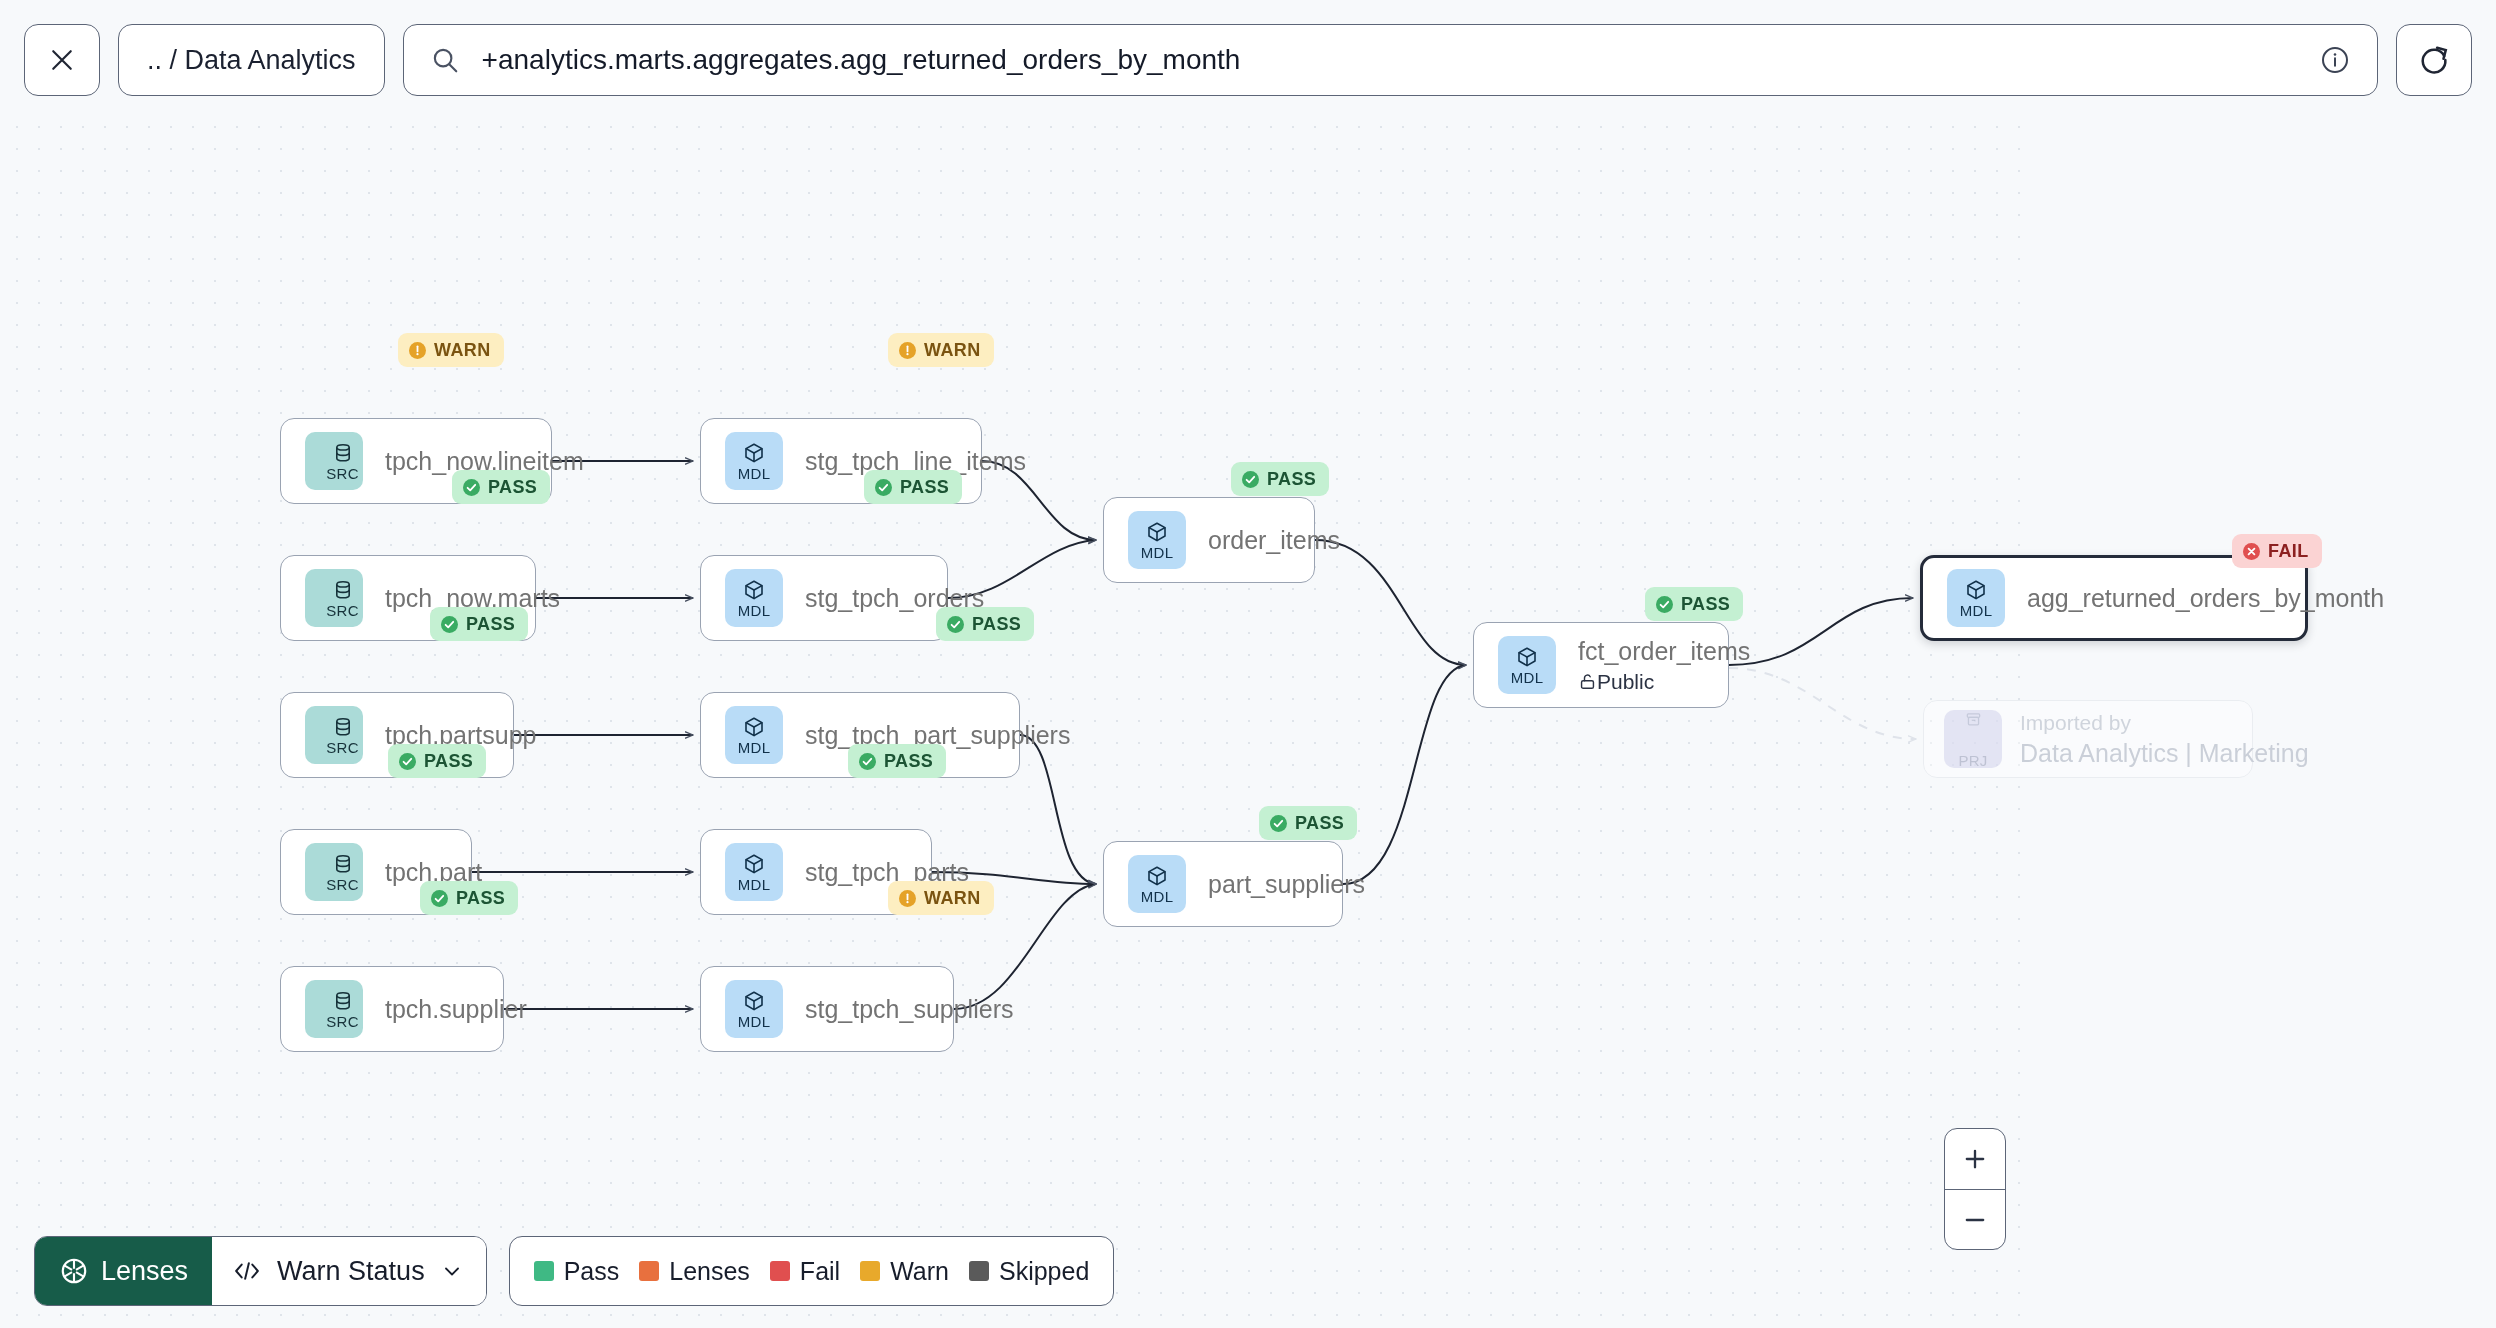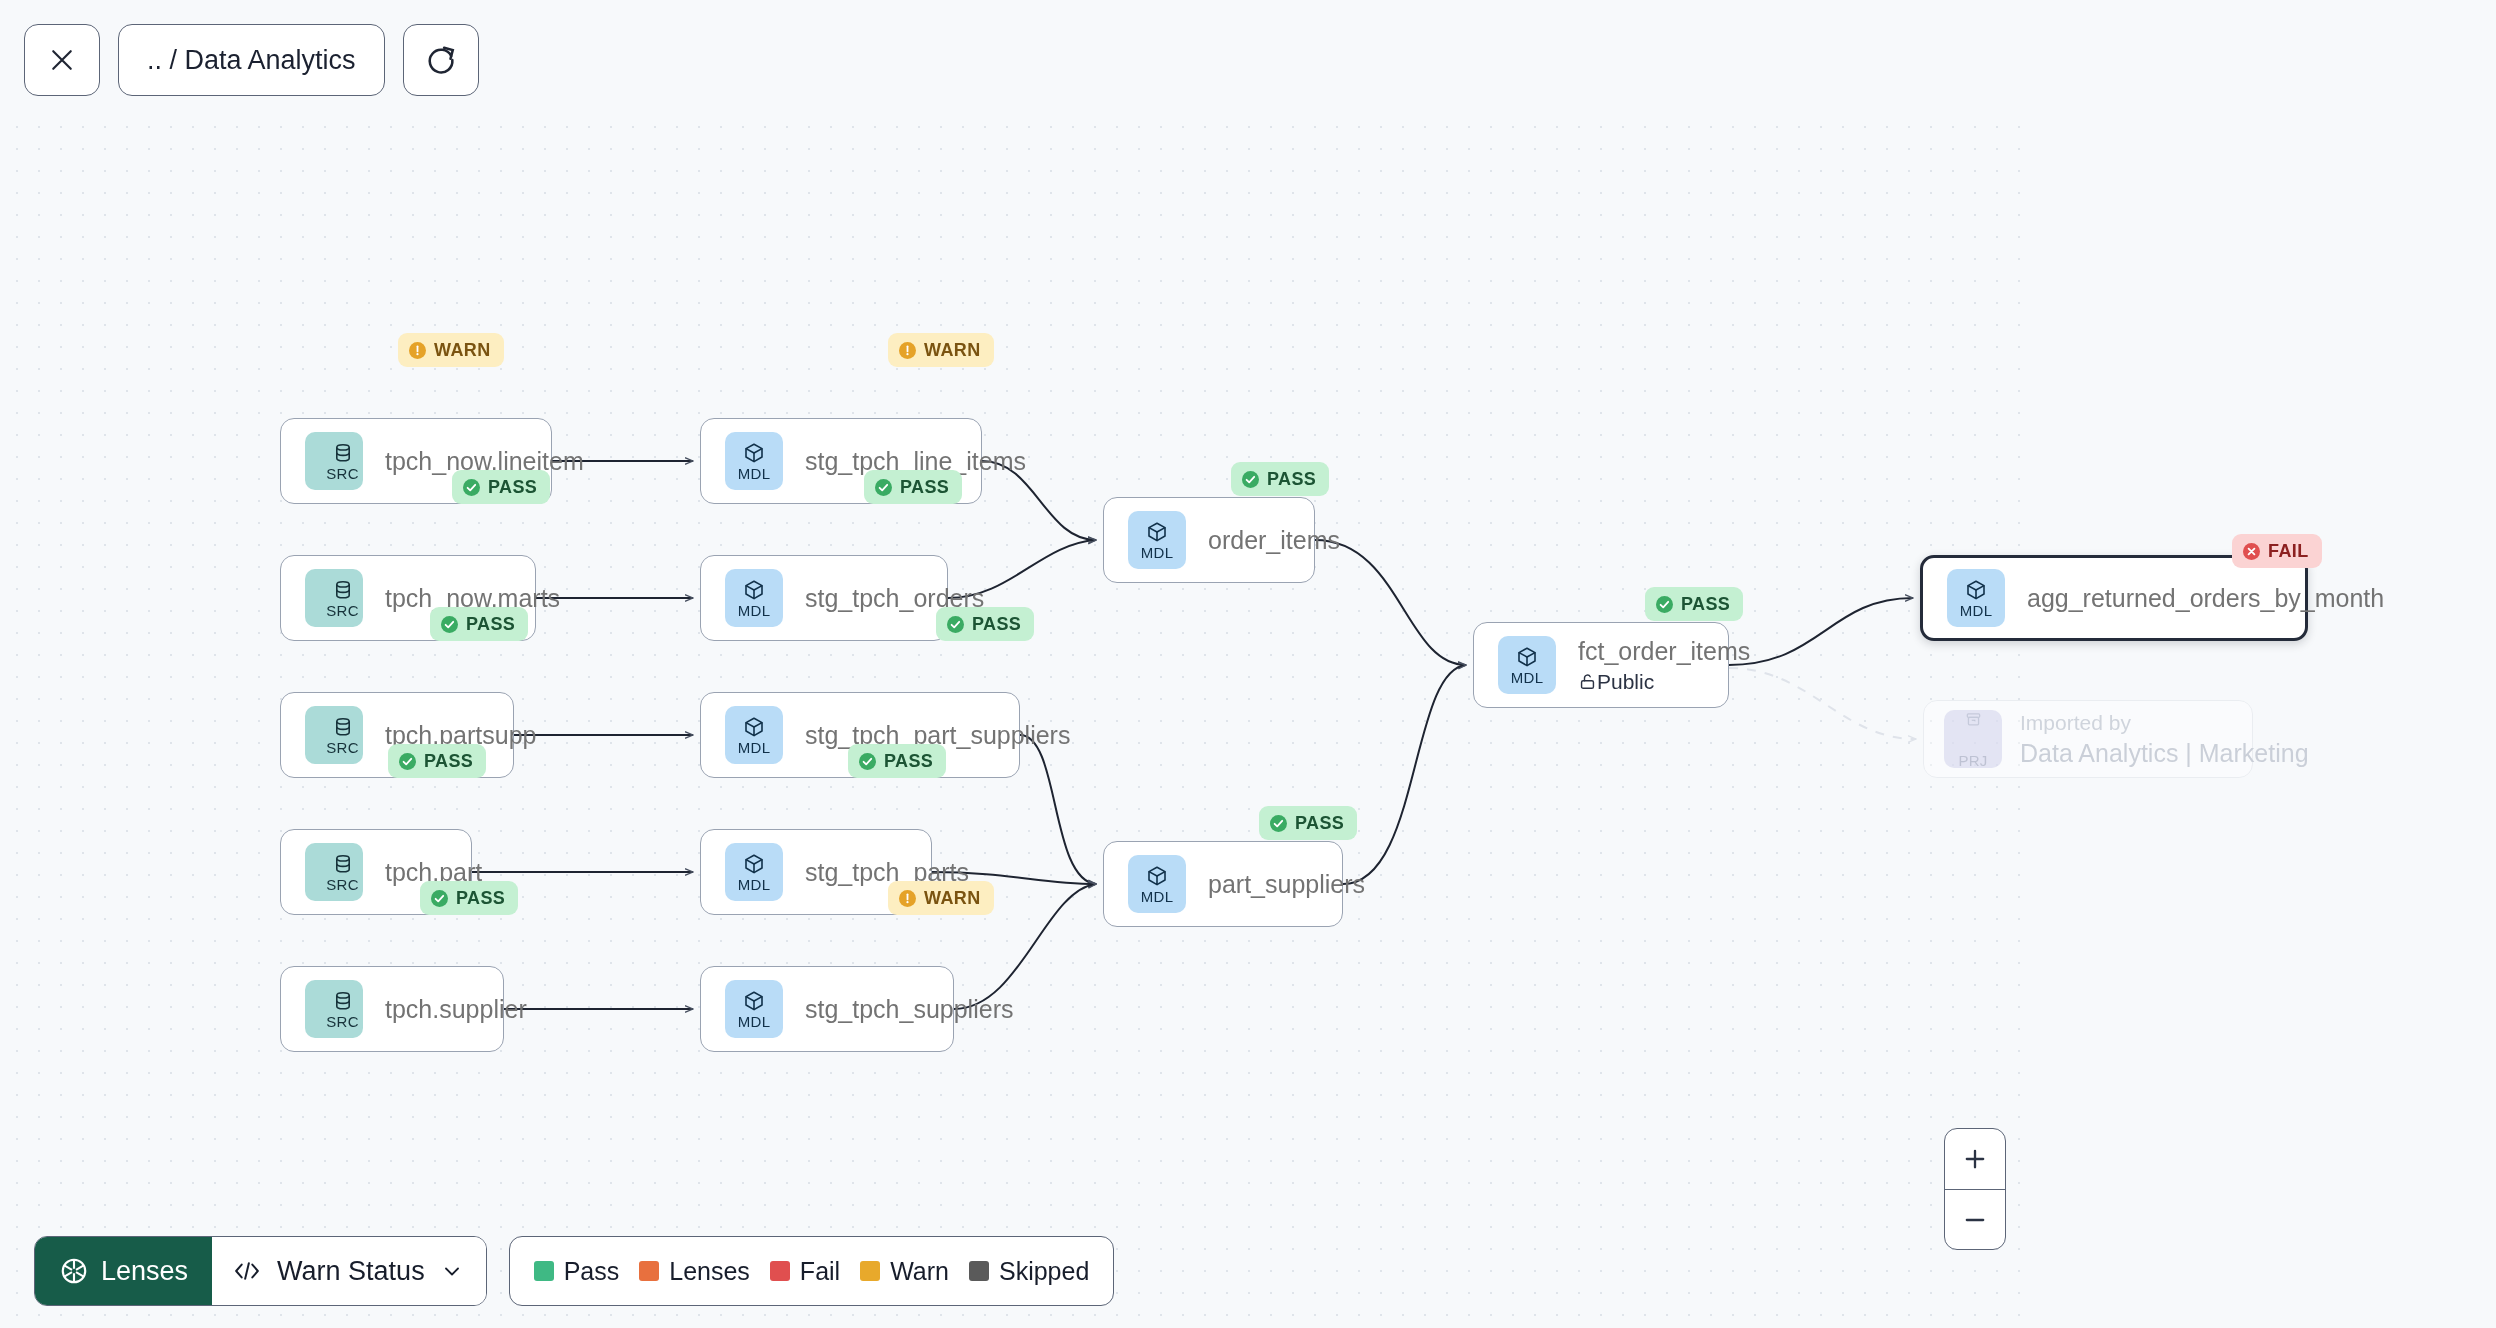"+analytics.marts.aggregates.agg_returned" div.tb-btn { html: none -> <div> <svg> <circle></circle> <path></path> </svg> <span>+analytics.marts.aggregates.agg_returned_orders_by_month</span> <svg> <circle></circle> <path></path> <circle></circle> </svg> </div> }
